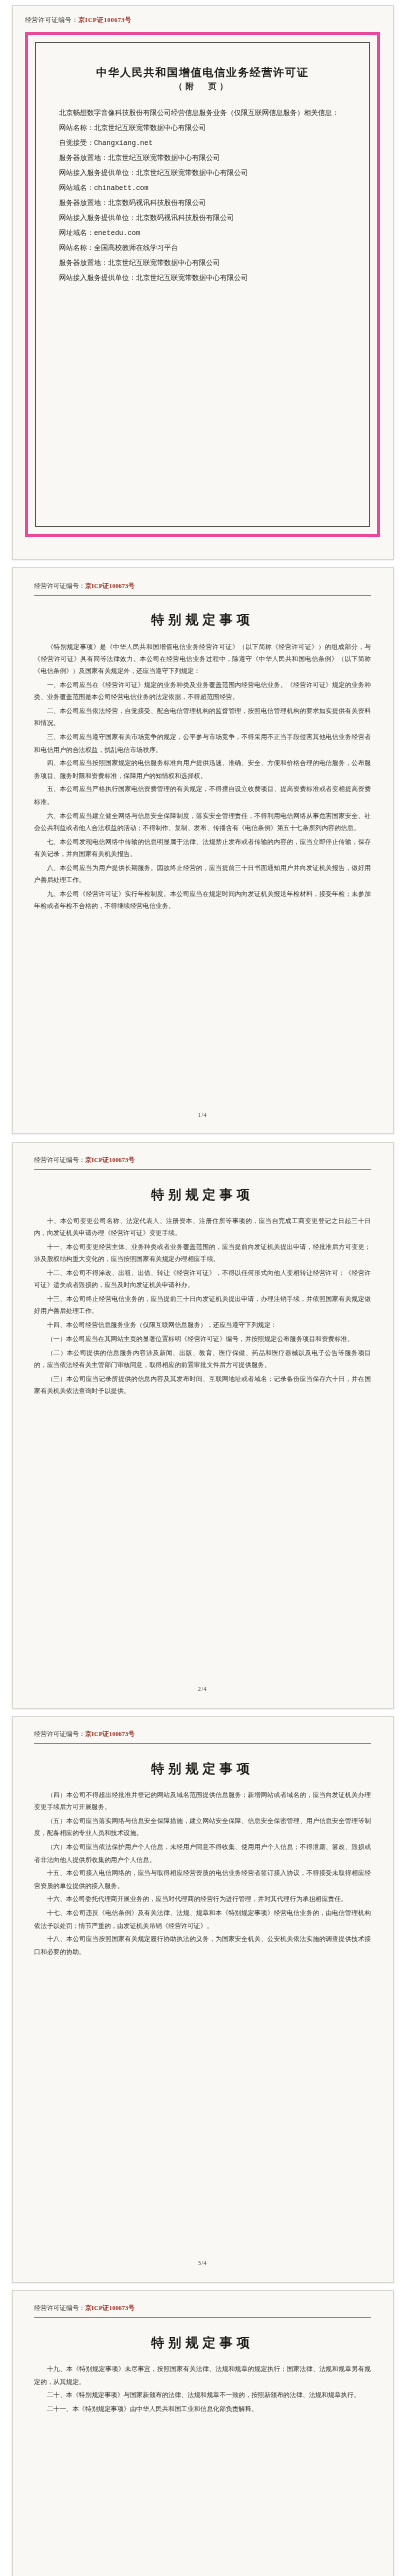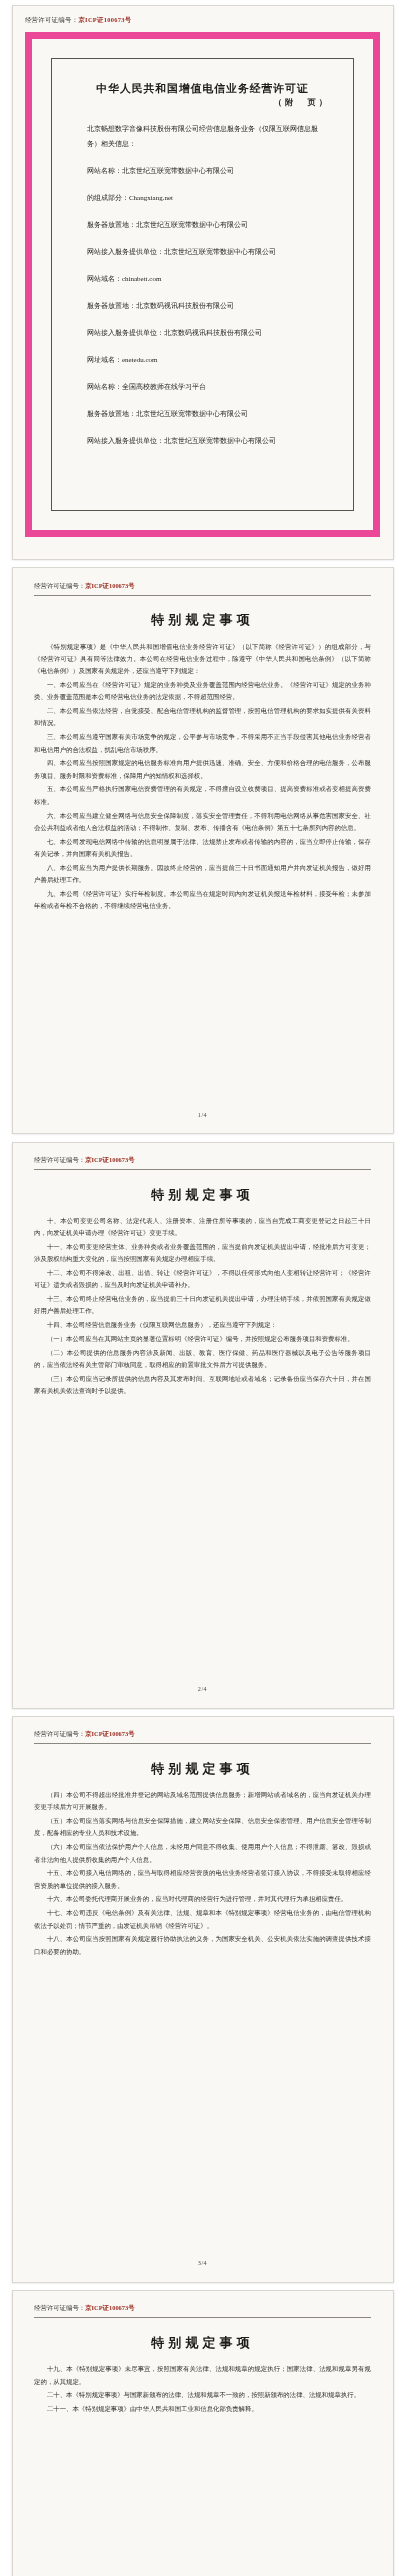"中华人民共和国增值电信业务经营许可证" .cert-frame { border: 7px solid #ec4899 -> 3px solid #ec4899; padding: 19px -> 7px }
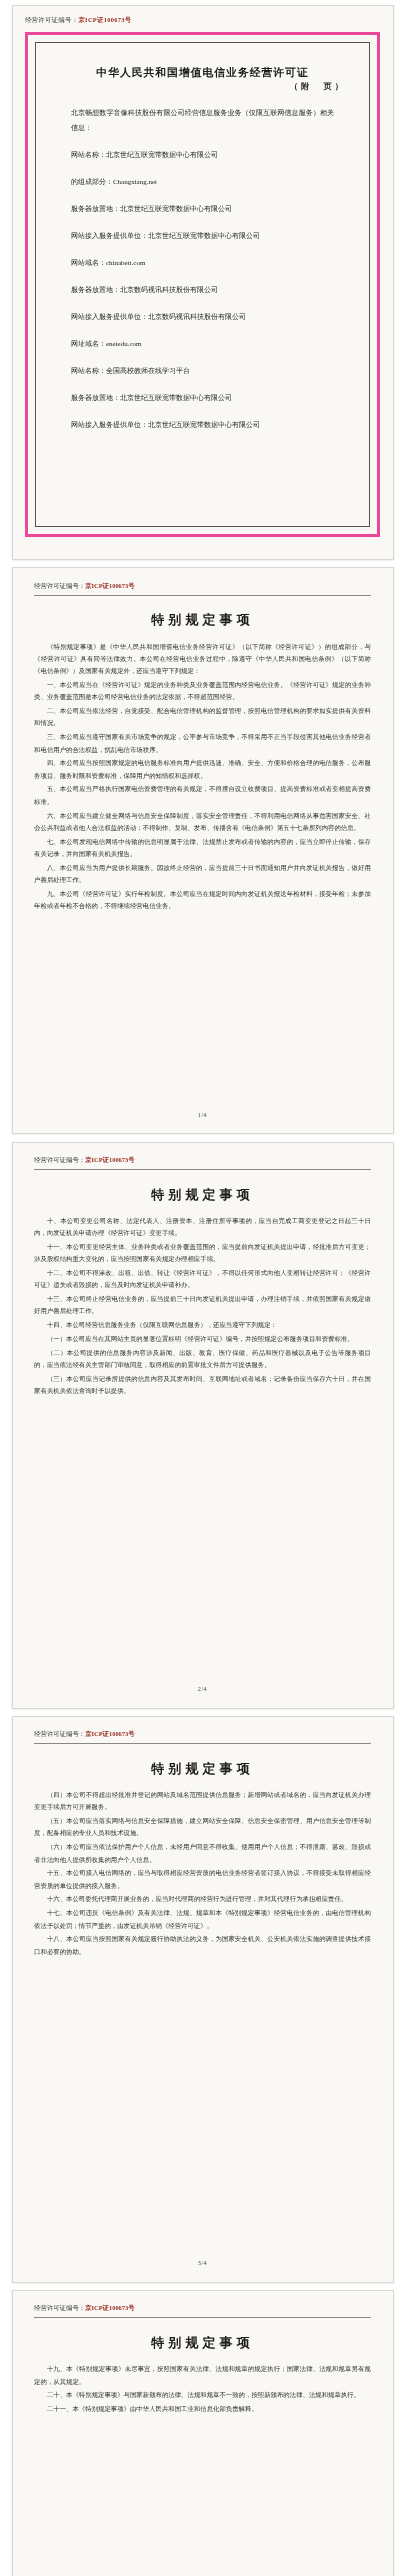"（附 页）" .cert-subtitle { text-align: right -> center }
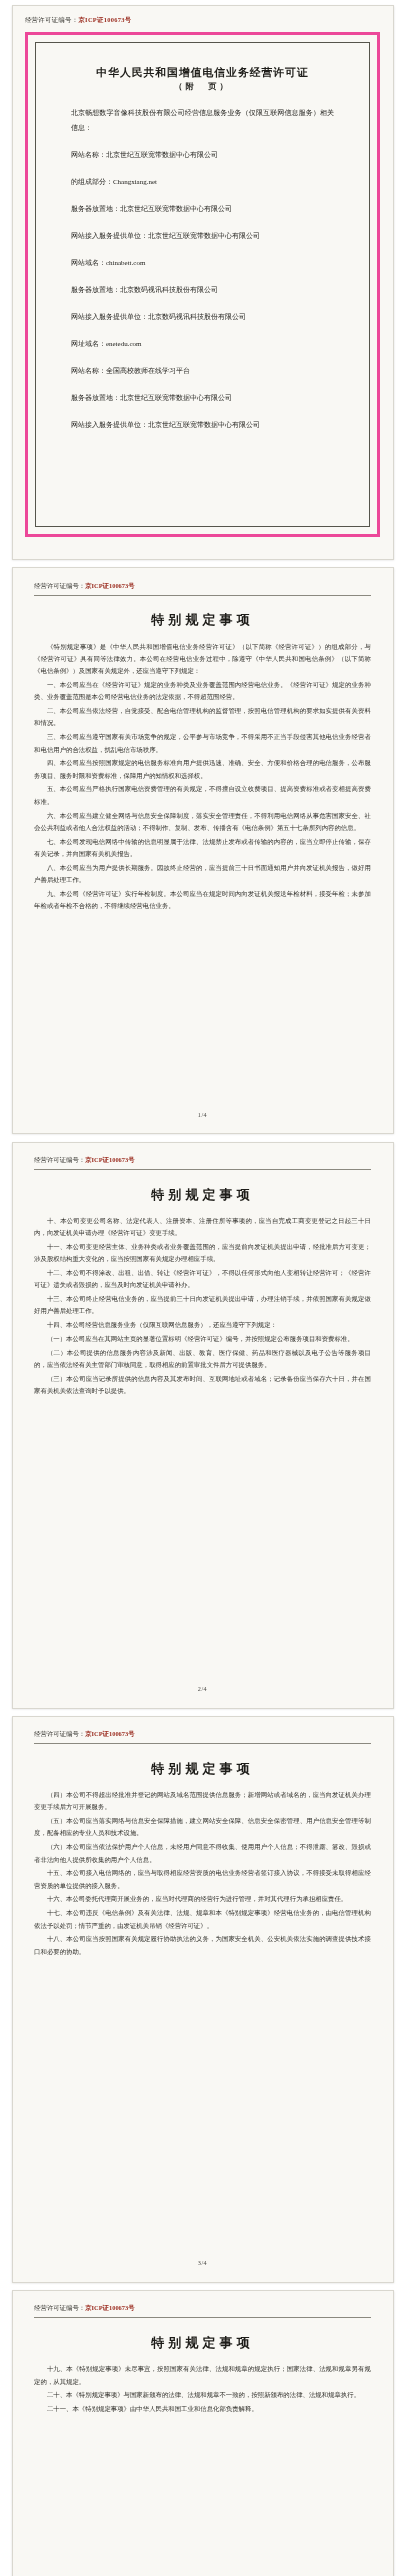"北京畅想数字音像科技股份有限公司经营信息服务业务（仅限互联网信息服务）相关信息：" .cert-line { font-family: none -> Liberation Mono, monospace; margin: 12px -> 0 }
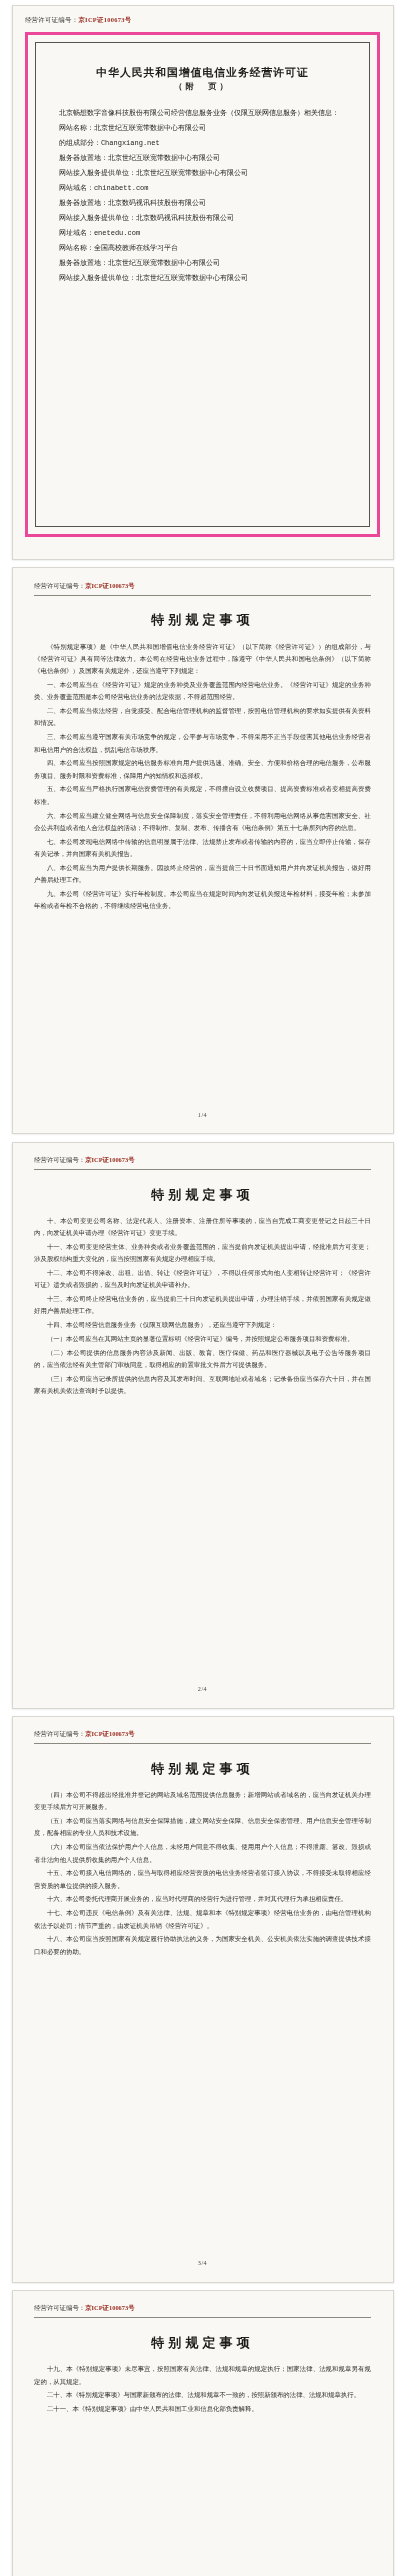"的组成部分：Changxiang.net" p.cert-line { text: 的组成部分 -> 自觉接受 }
